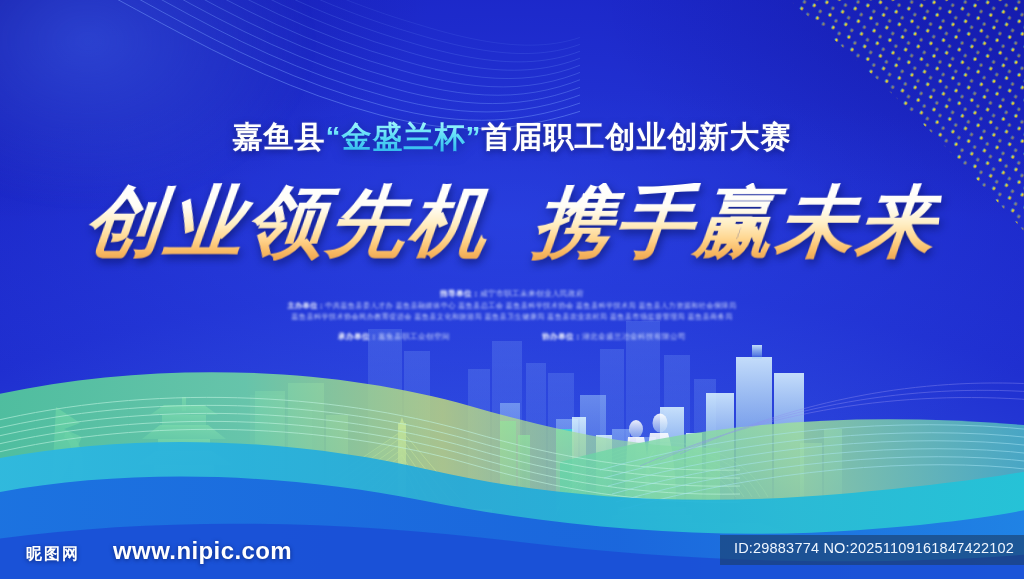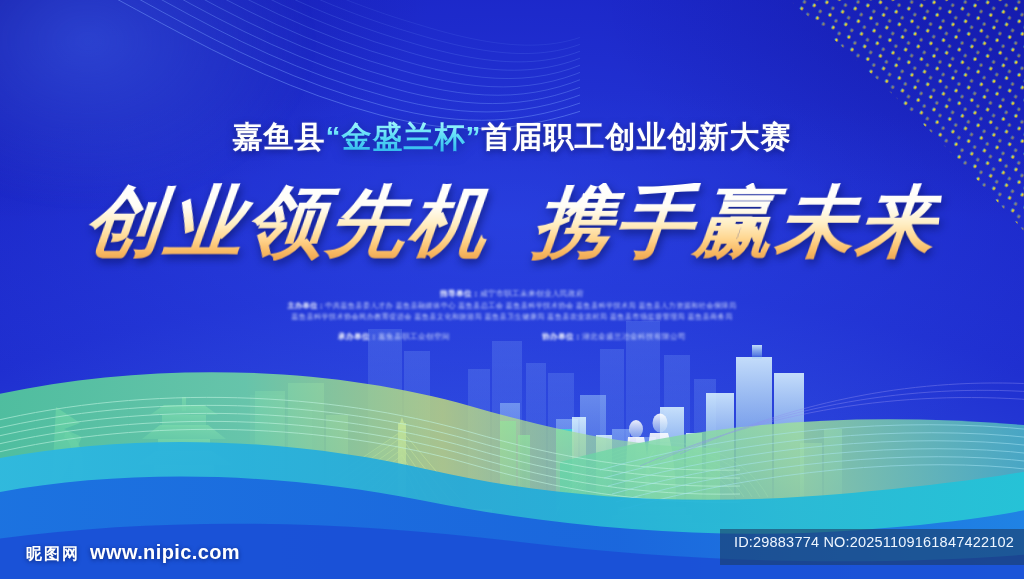"www.nipic.com" .wm-url { font-size: 20px -> 24px; margin-left: none -> 23px }
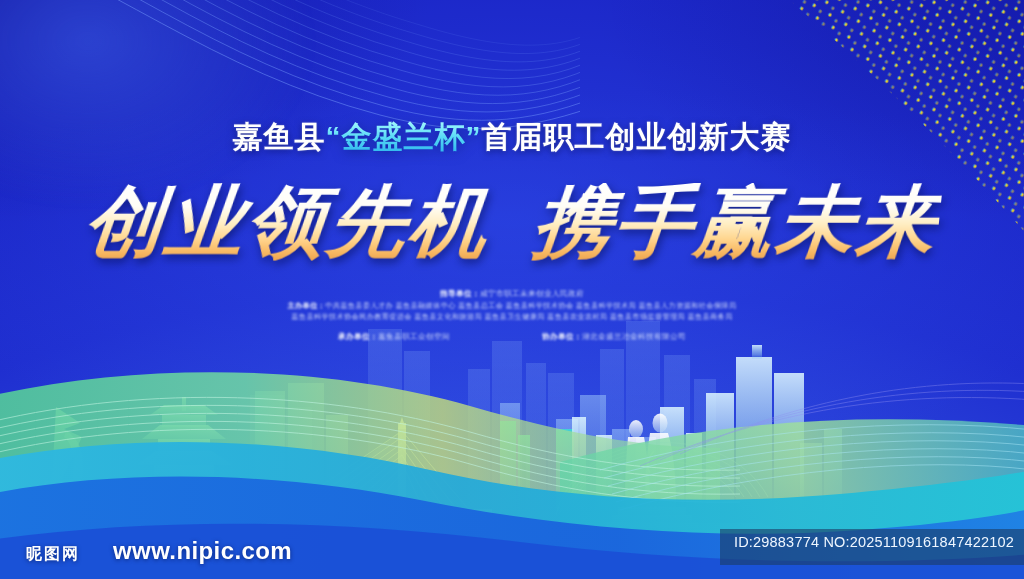"ID:29883774 NO:20251109161847422102" .idbar { padding: 5px 10px 15px 14px -> 5px 10px 9px 14px }
